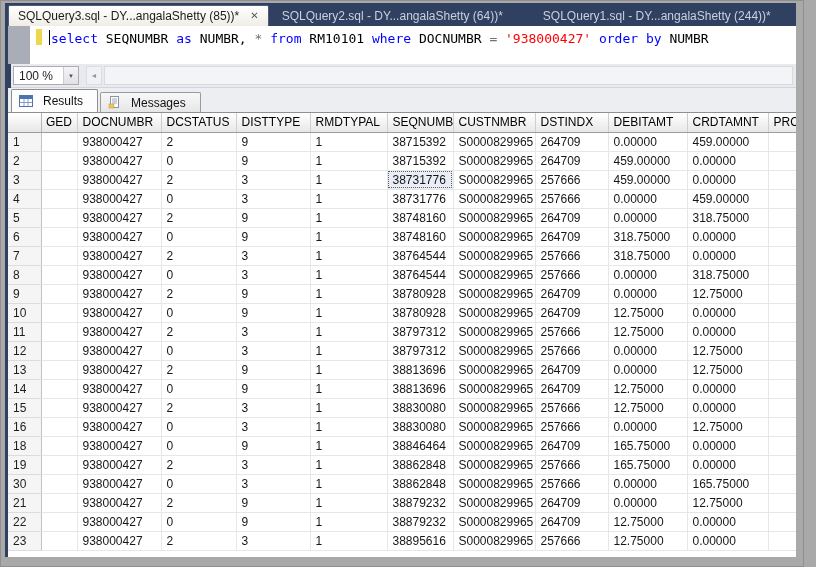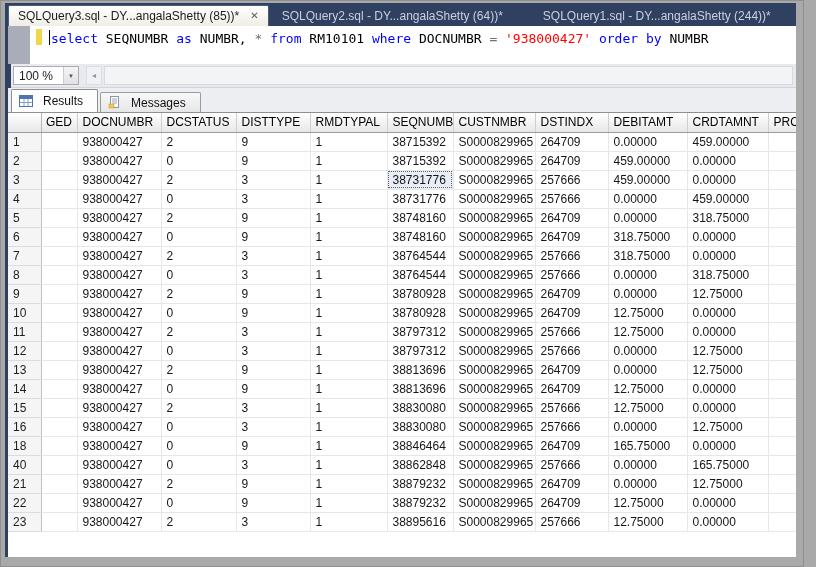"19" tr { html: none -> <tr> <td>19</td> <td></td> <td>938000427</td> <td>2</td> <td>3</td> <td>1</td> <td>38862848</td> <td>S0000829965</td> <td>257666</td> <td>165.75000</td> <td>0.00000</td> <td></td> </tr> }
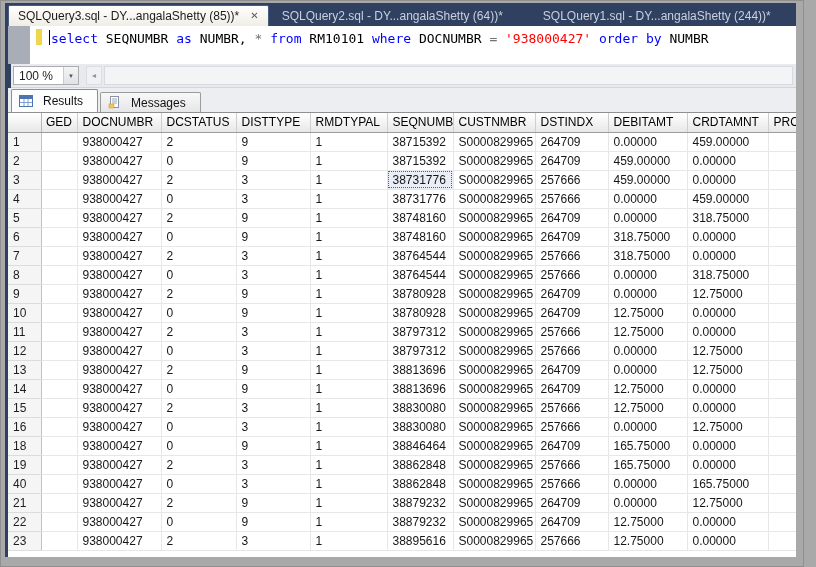"40" td.gutter { text: 40 -> 30 }
